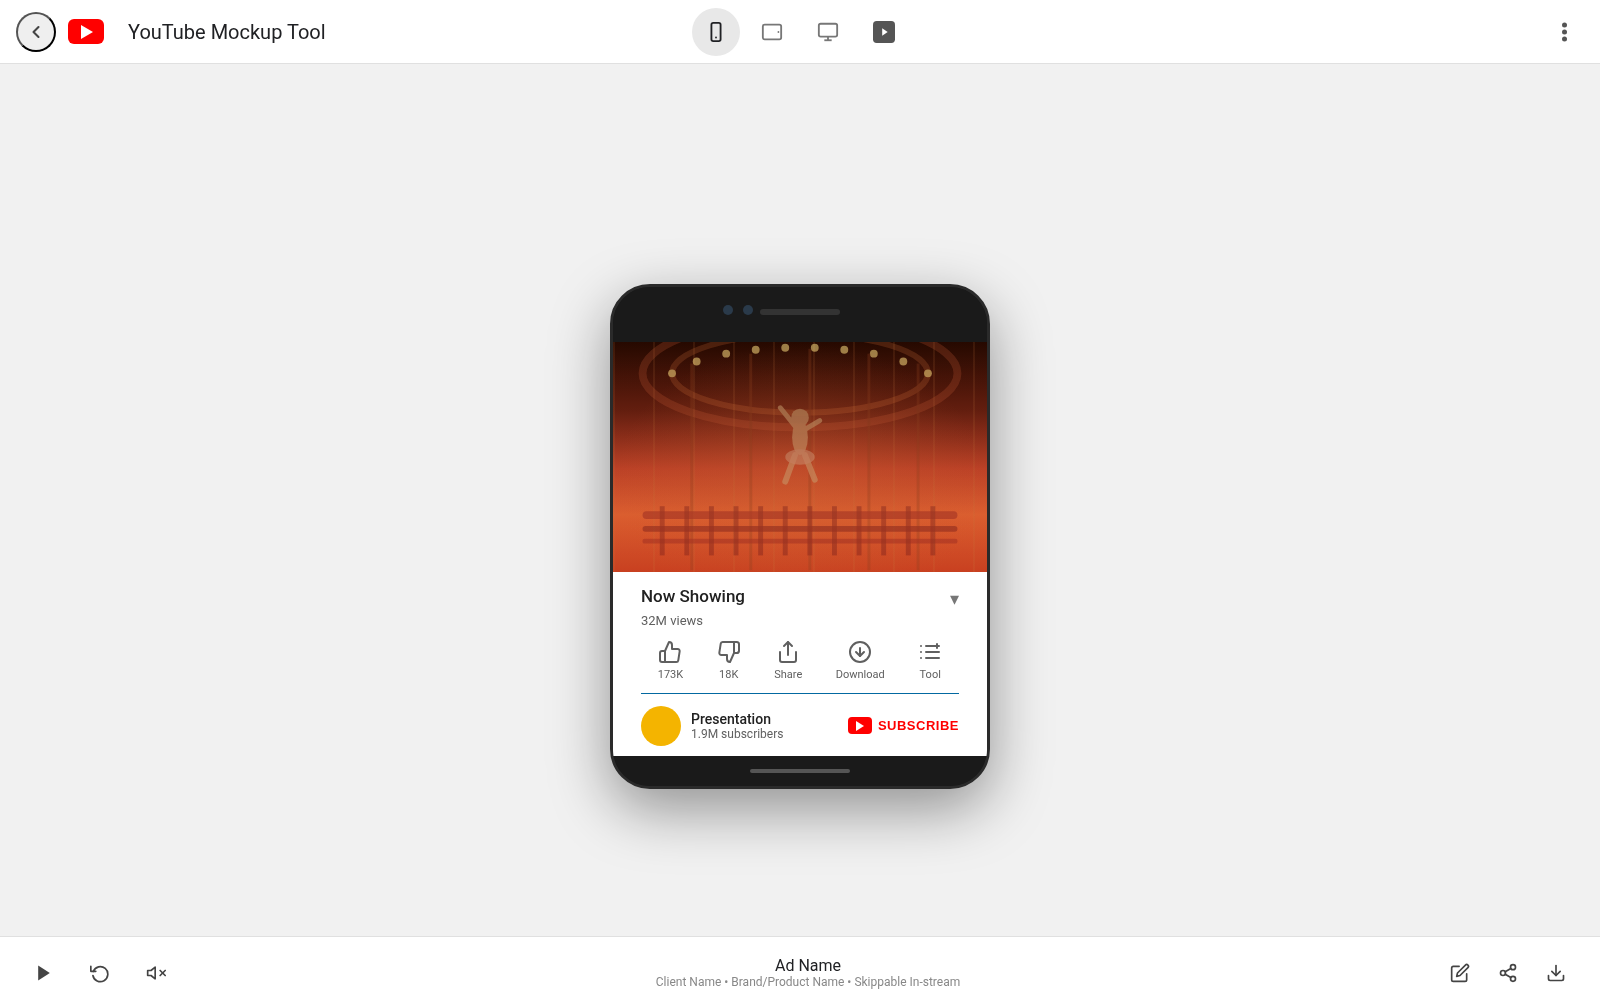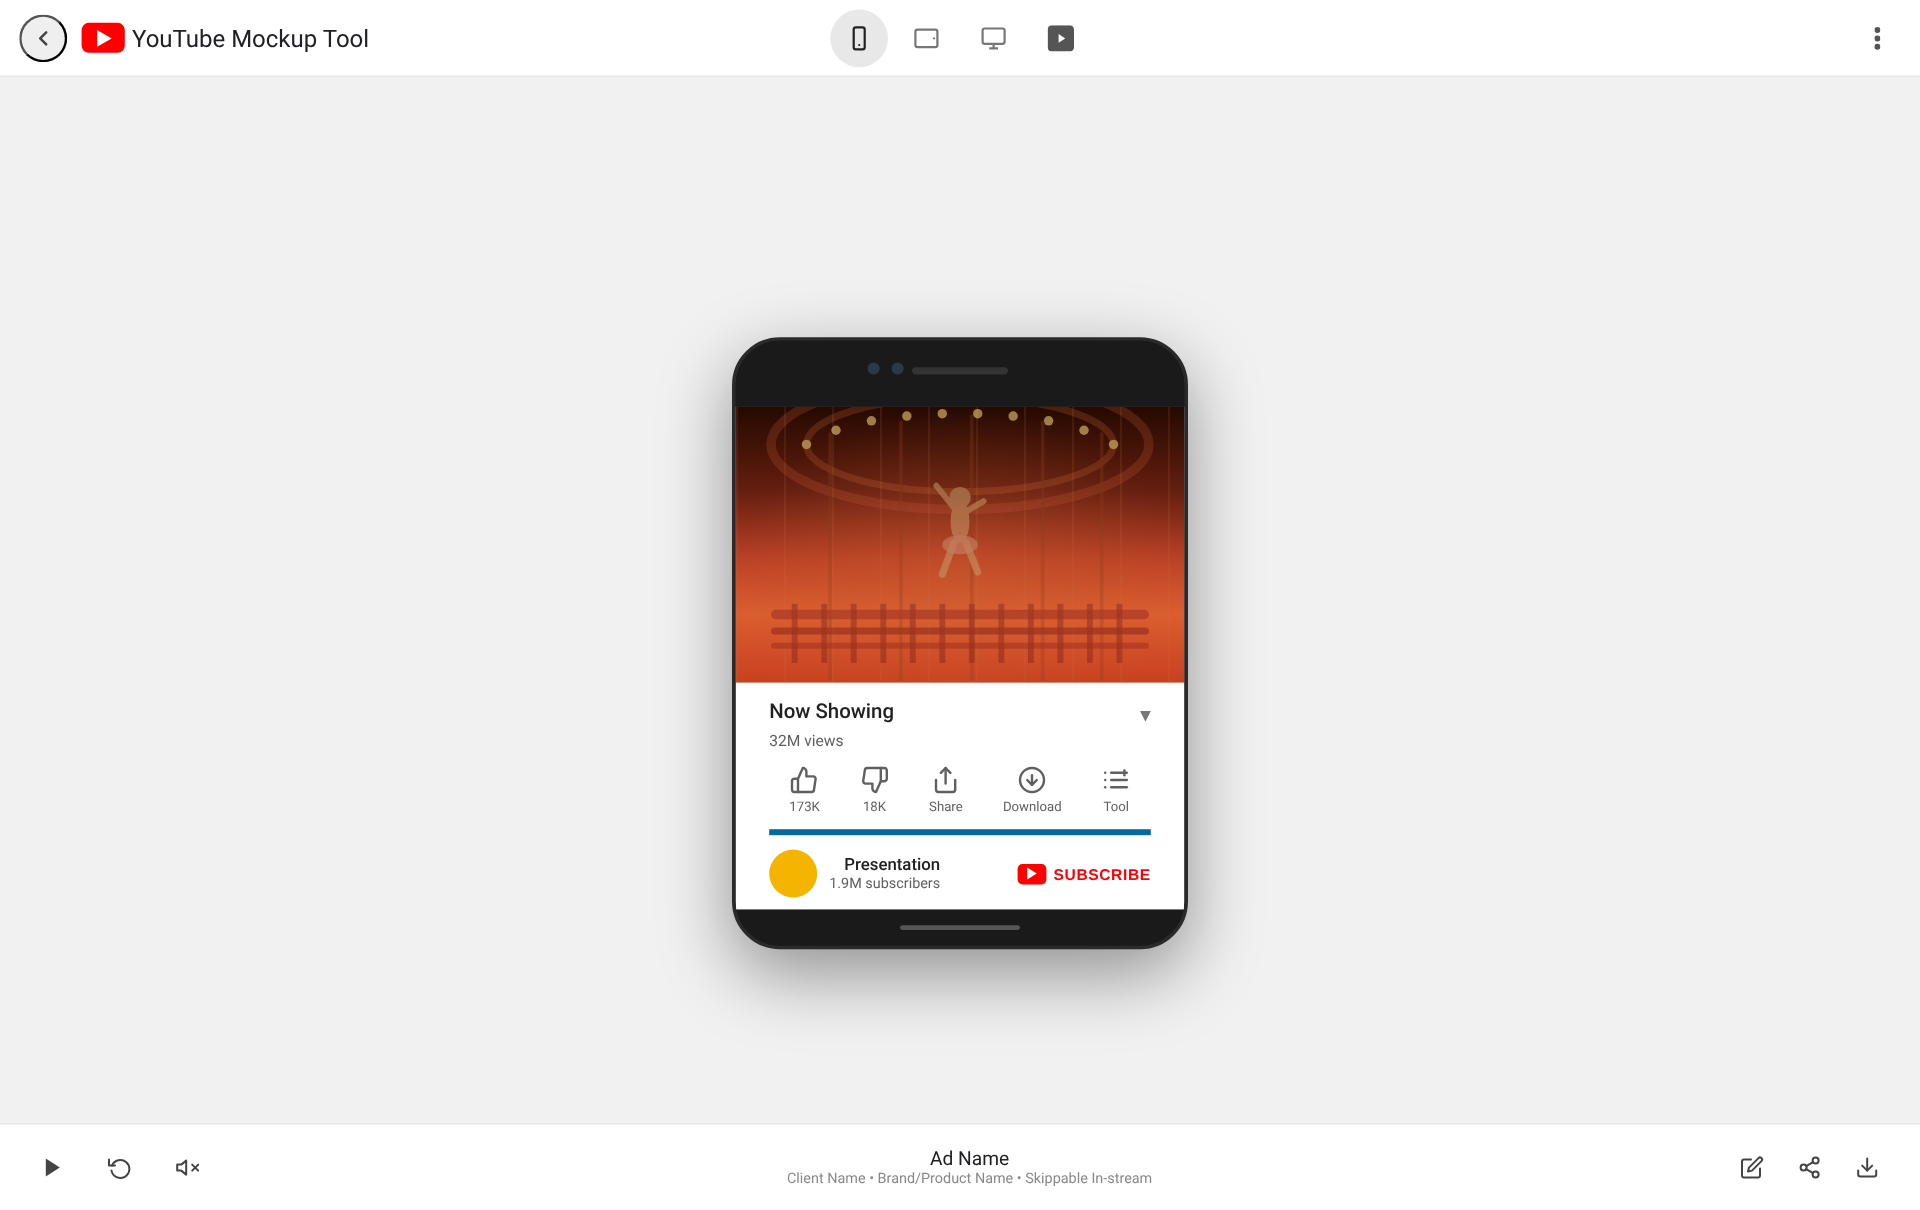"YouTube Mockup Tool" .yt-logo { gap: 6px -> 24px }
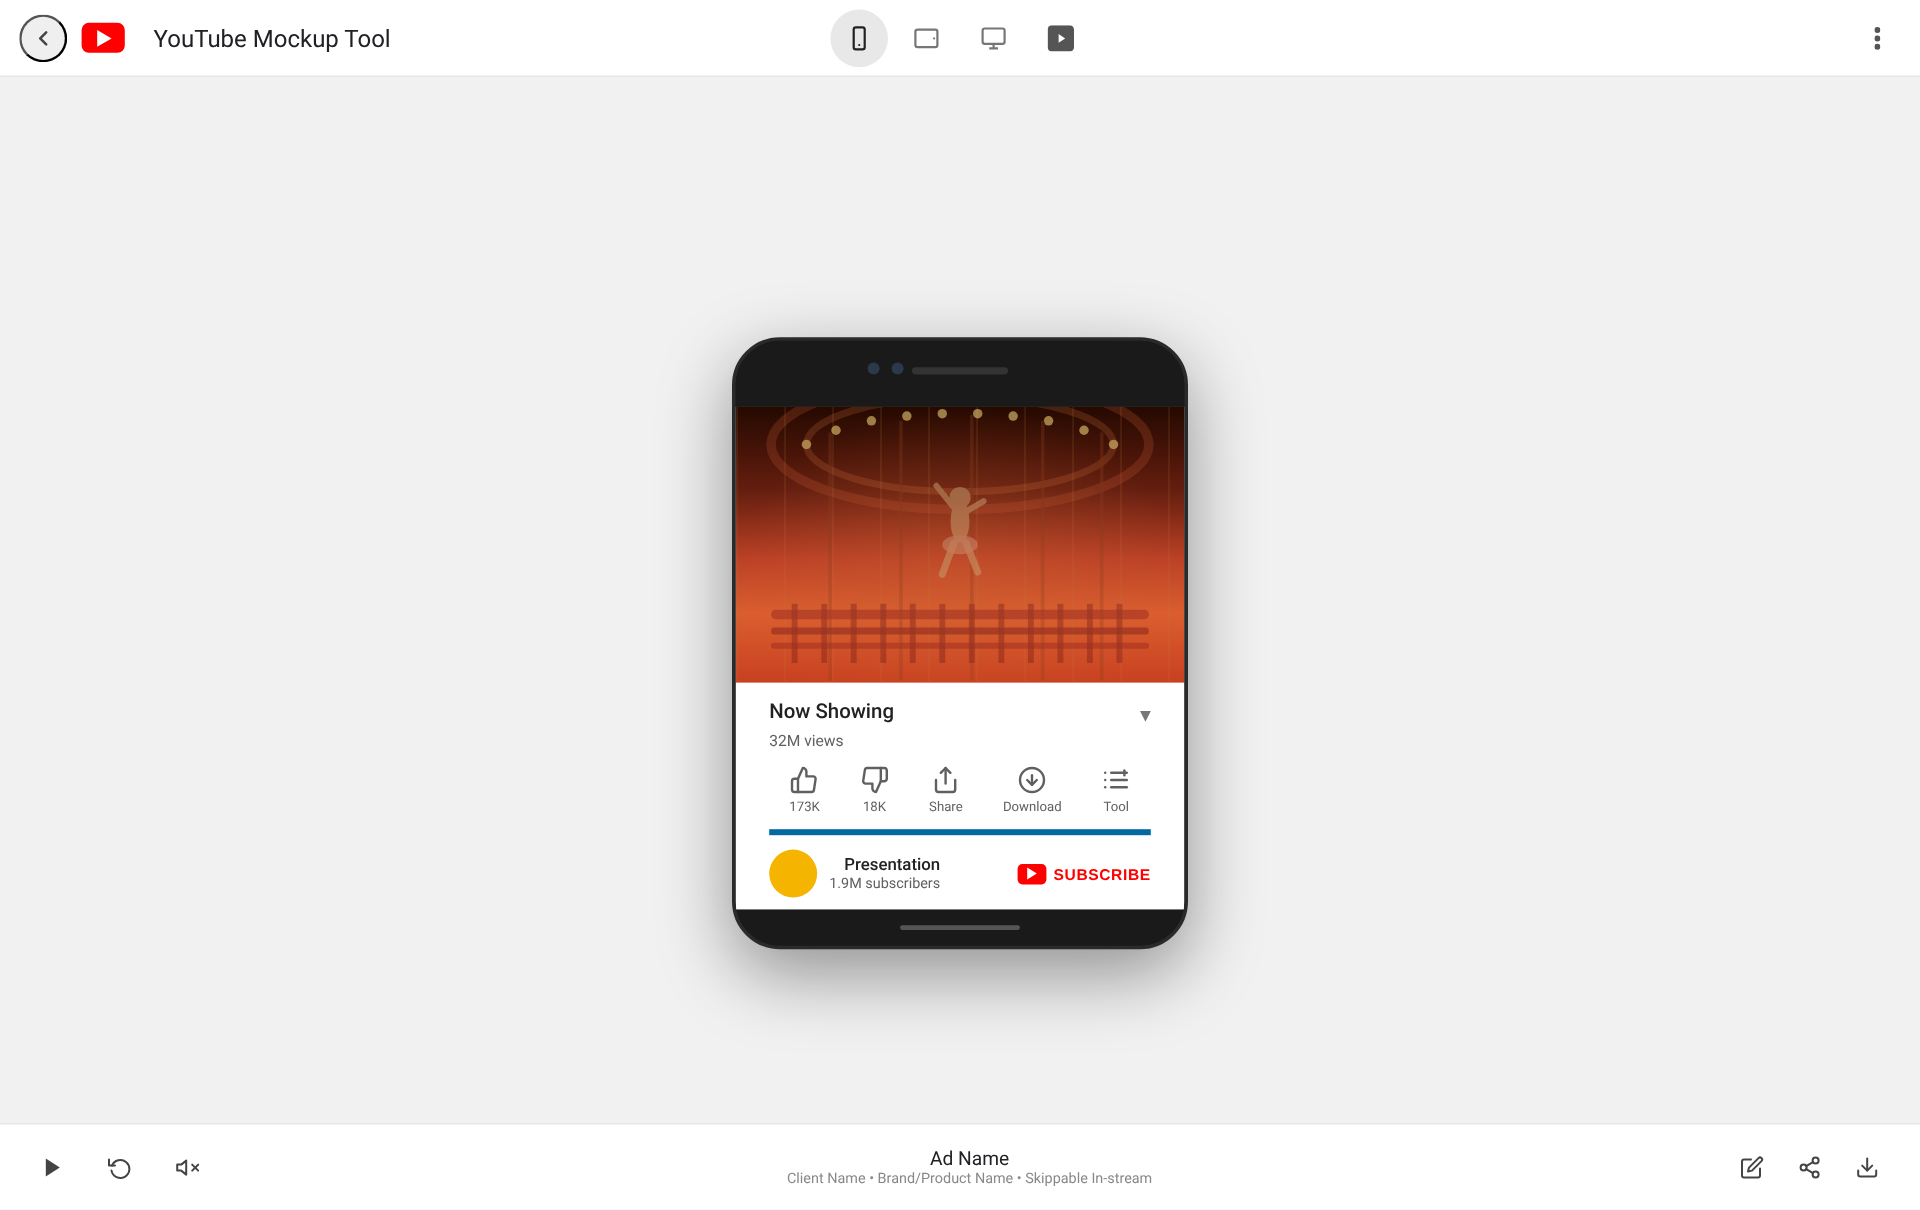"173K" .action-row { border-bottom: 5px solid #0369a1 -> 1px solid #0369a1 }
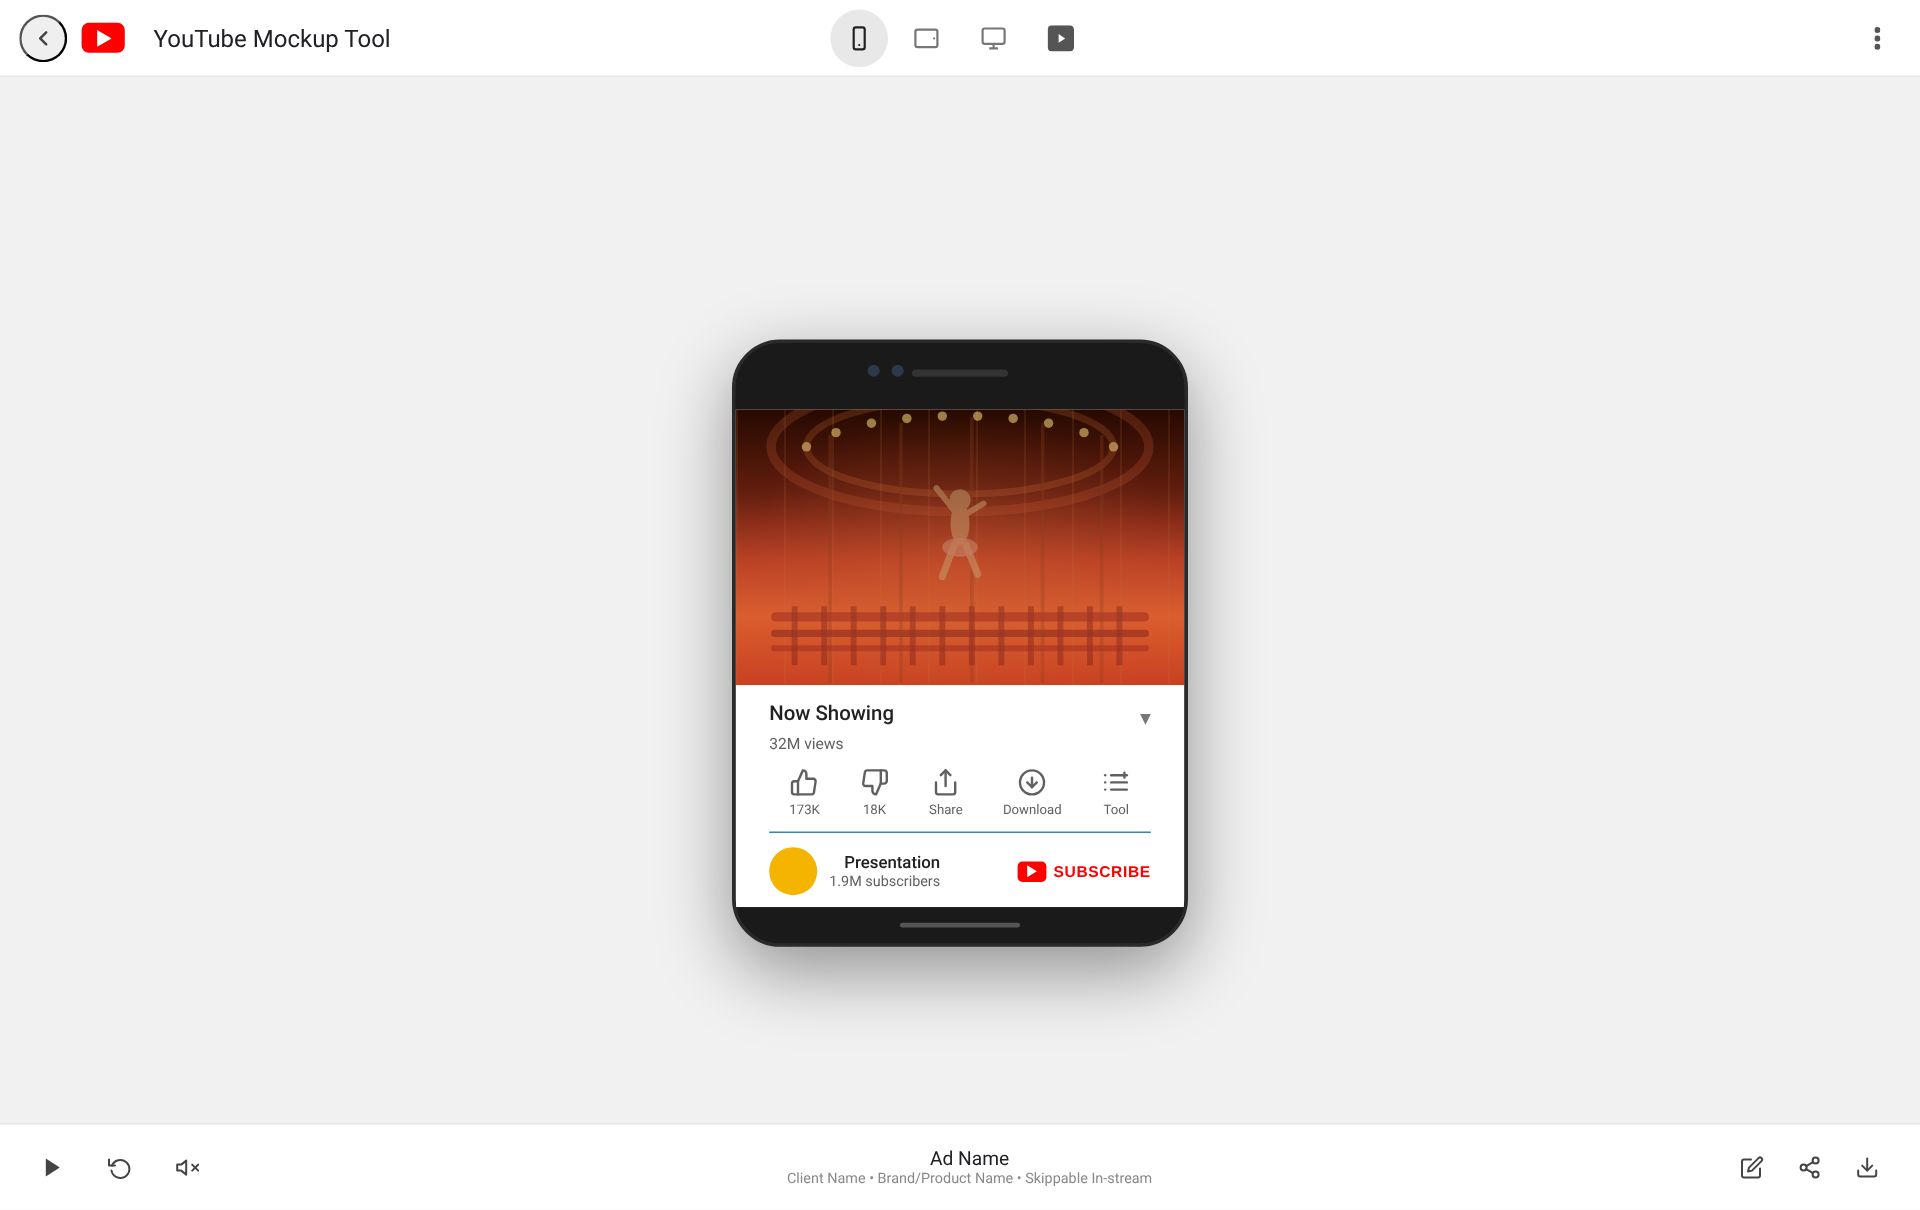"Presentation" .channel-left { text-align: right -> none }
